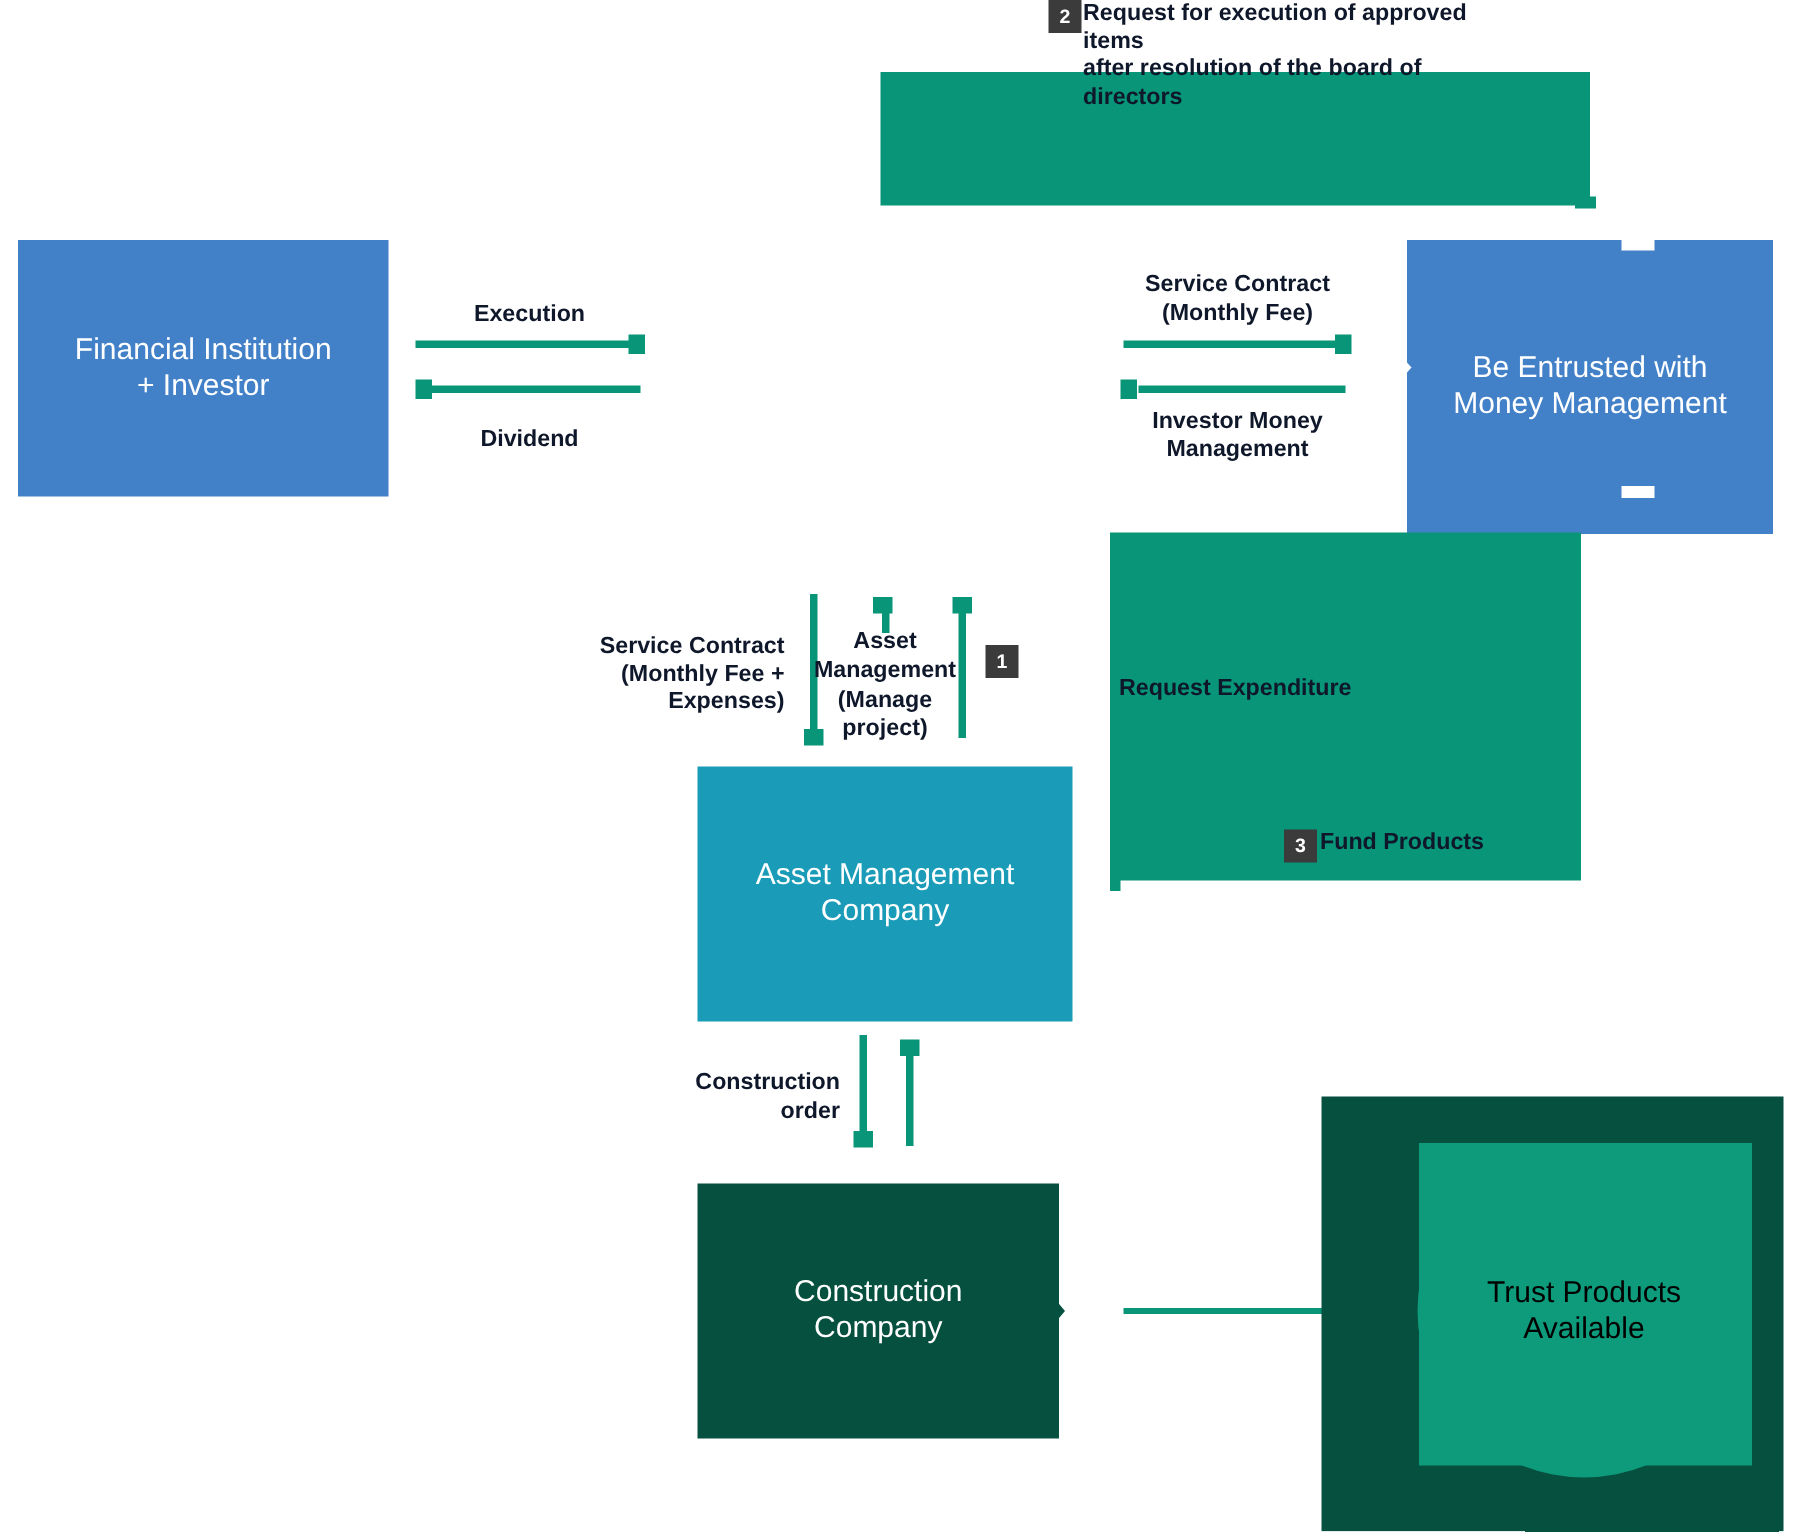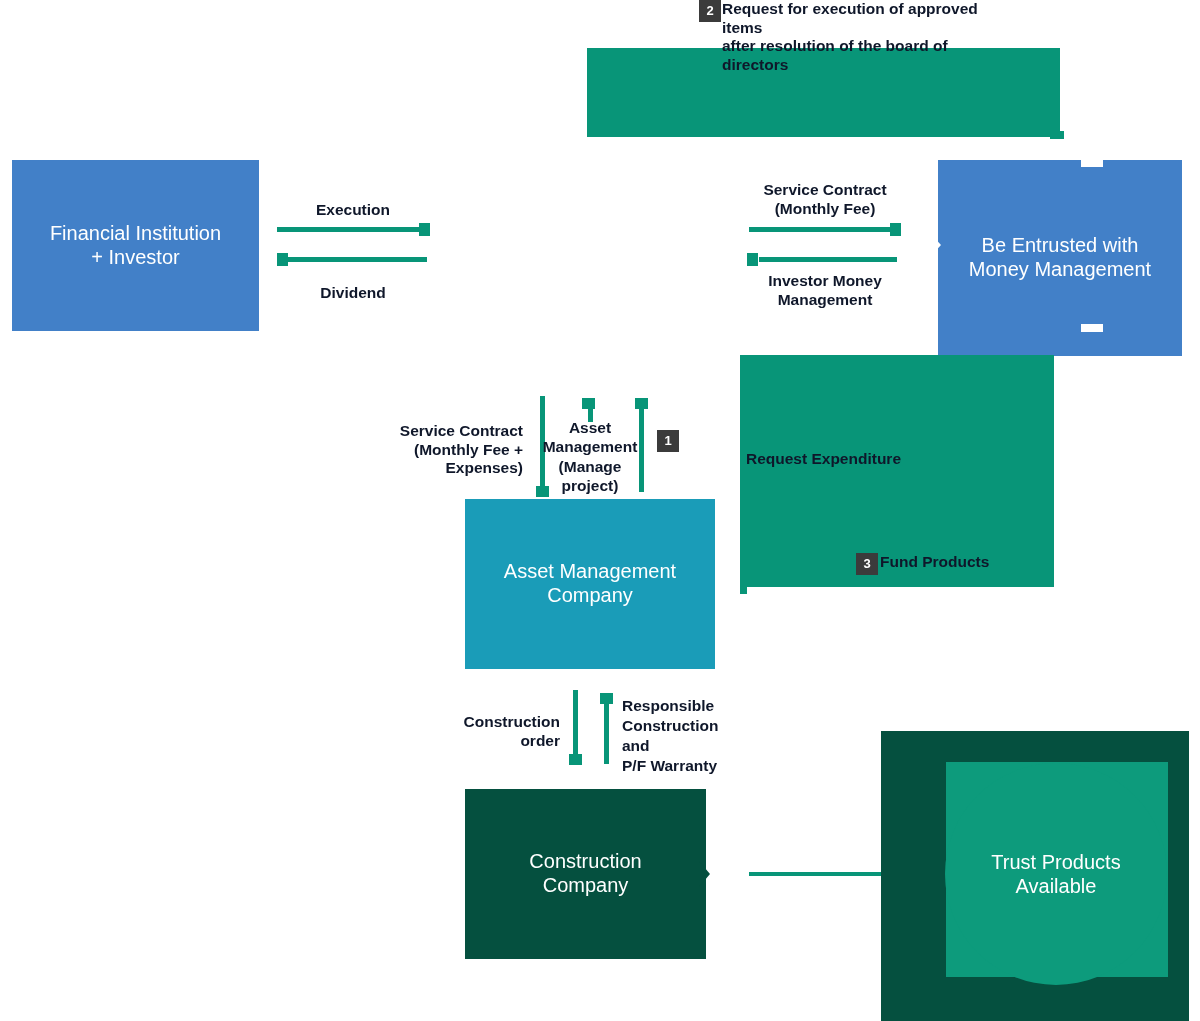"Asset Management" .node-cyan { margin-top: none -> 12px }
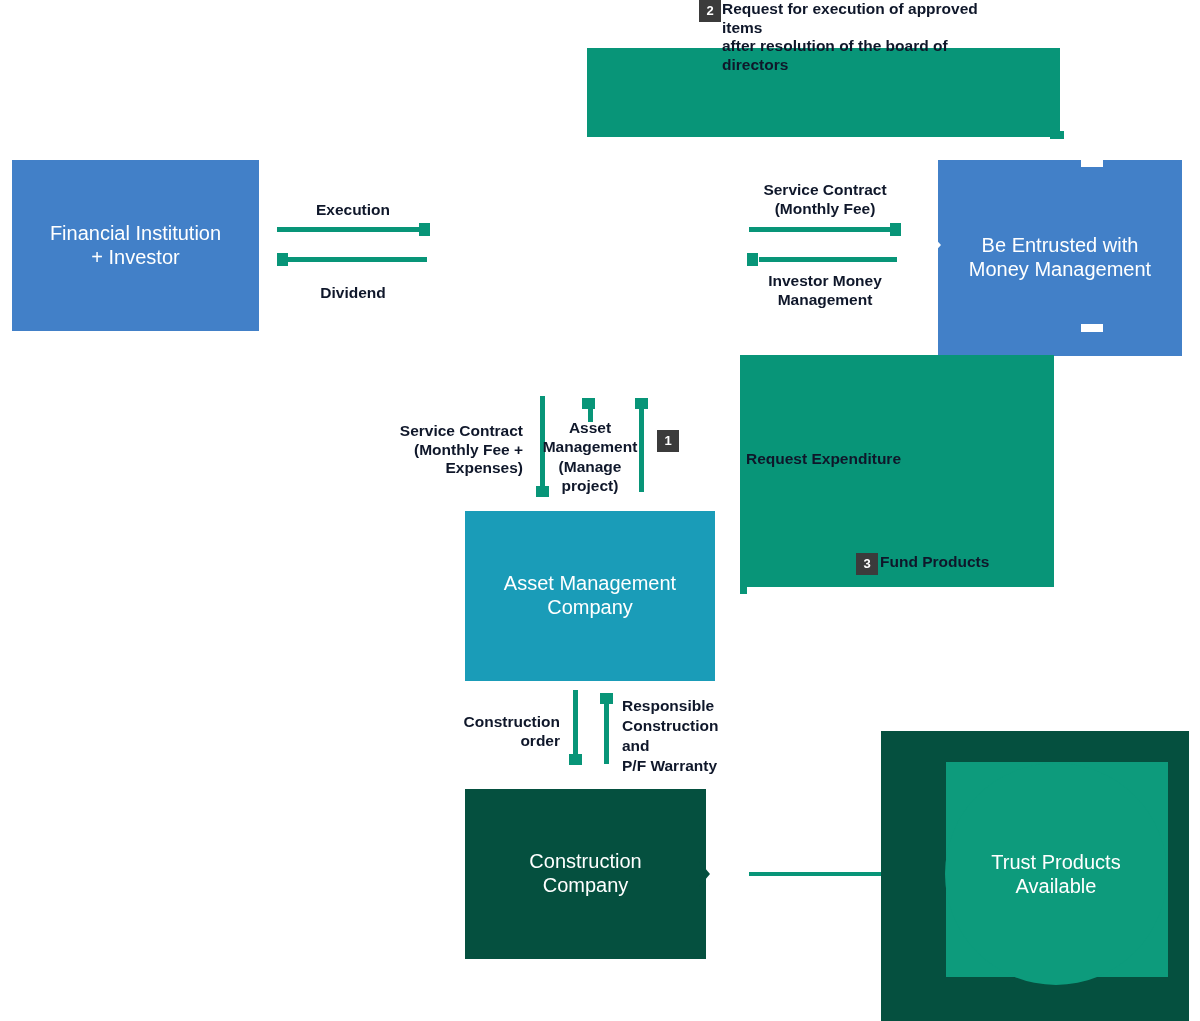"Responsible" div.edge-label { html: <div>Responsible Construction and P/F Warranty</div> -> none }
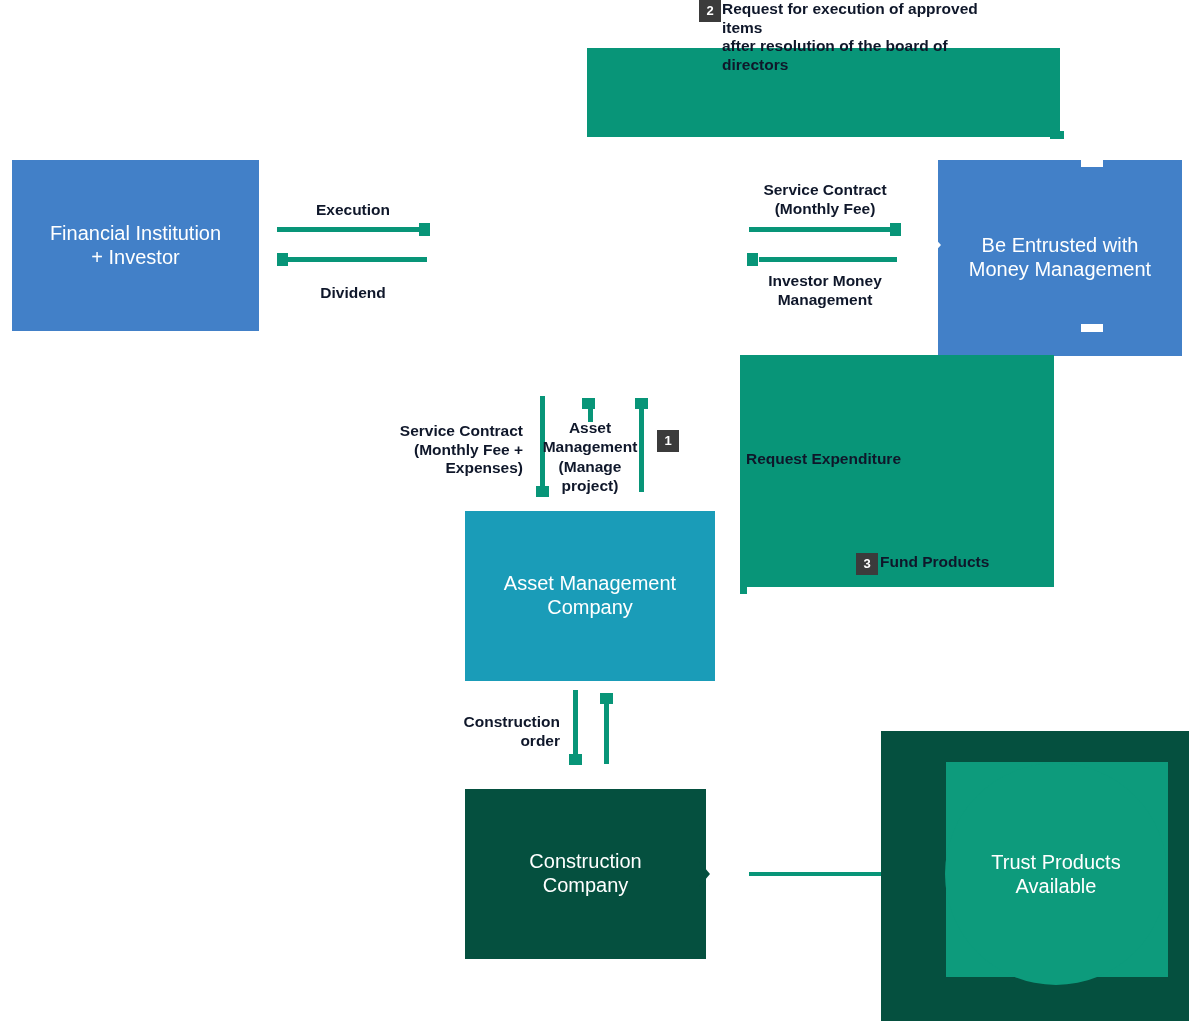"Trust Products" .trust-circle { color: #ffffff -> #000000 }
